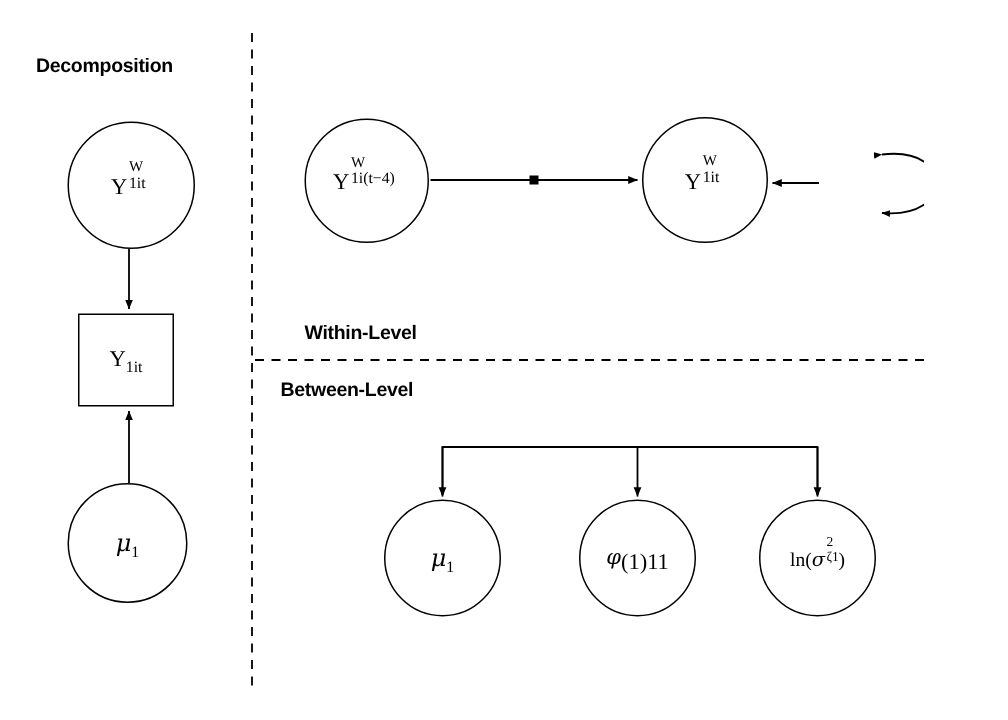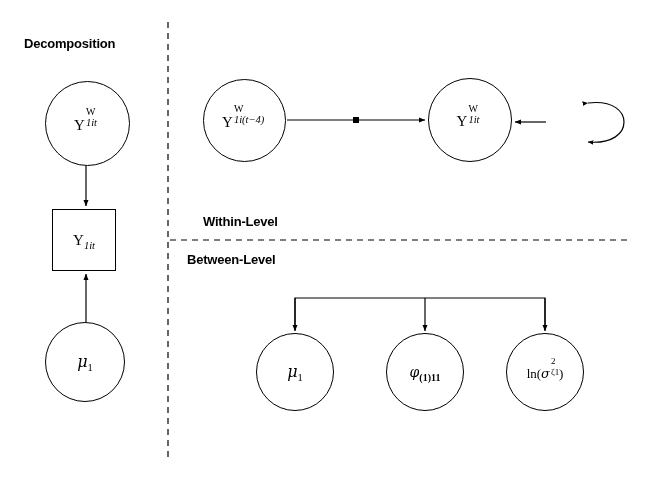"Decomposition" #canvas { padding-left: 11px -> none }
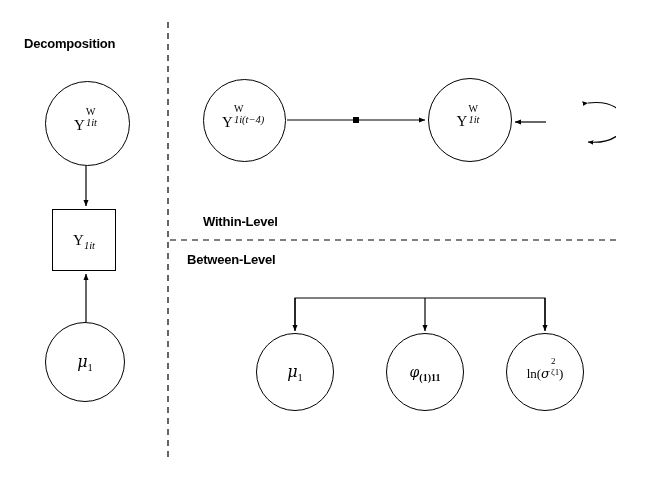"1it" .mathlabel .it { font-style: italic -> none }
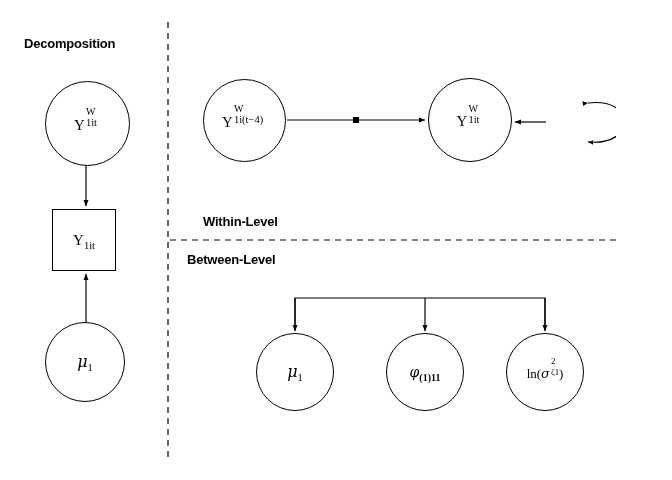"(1)11" span.sub { font-size: 10px -> 15px; font-weight: bold -> none }
